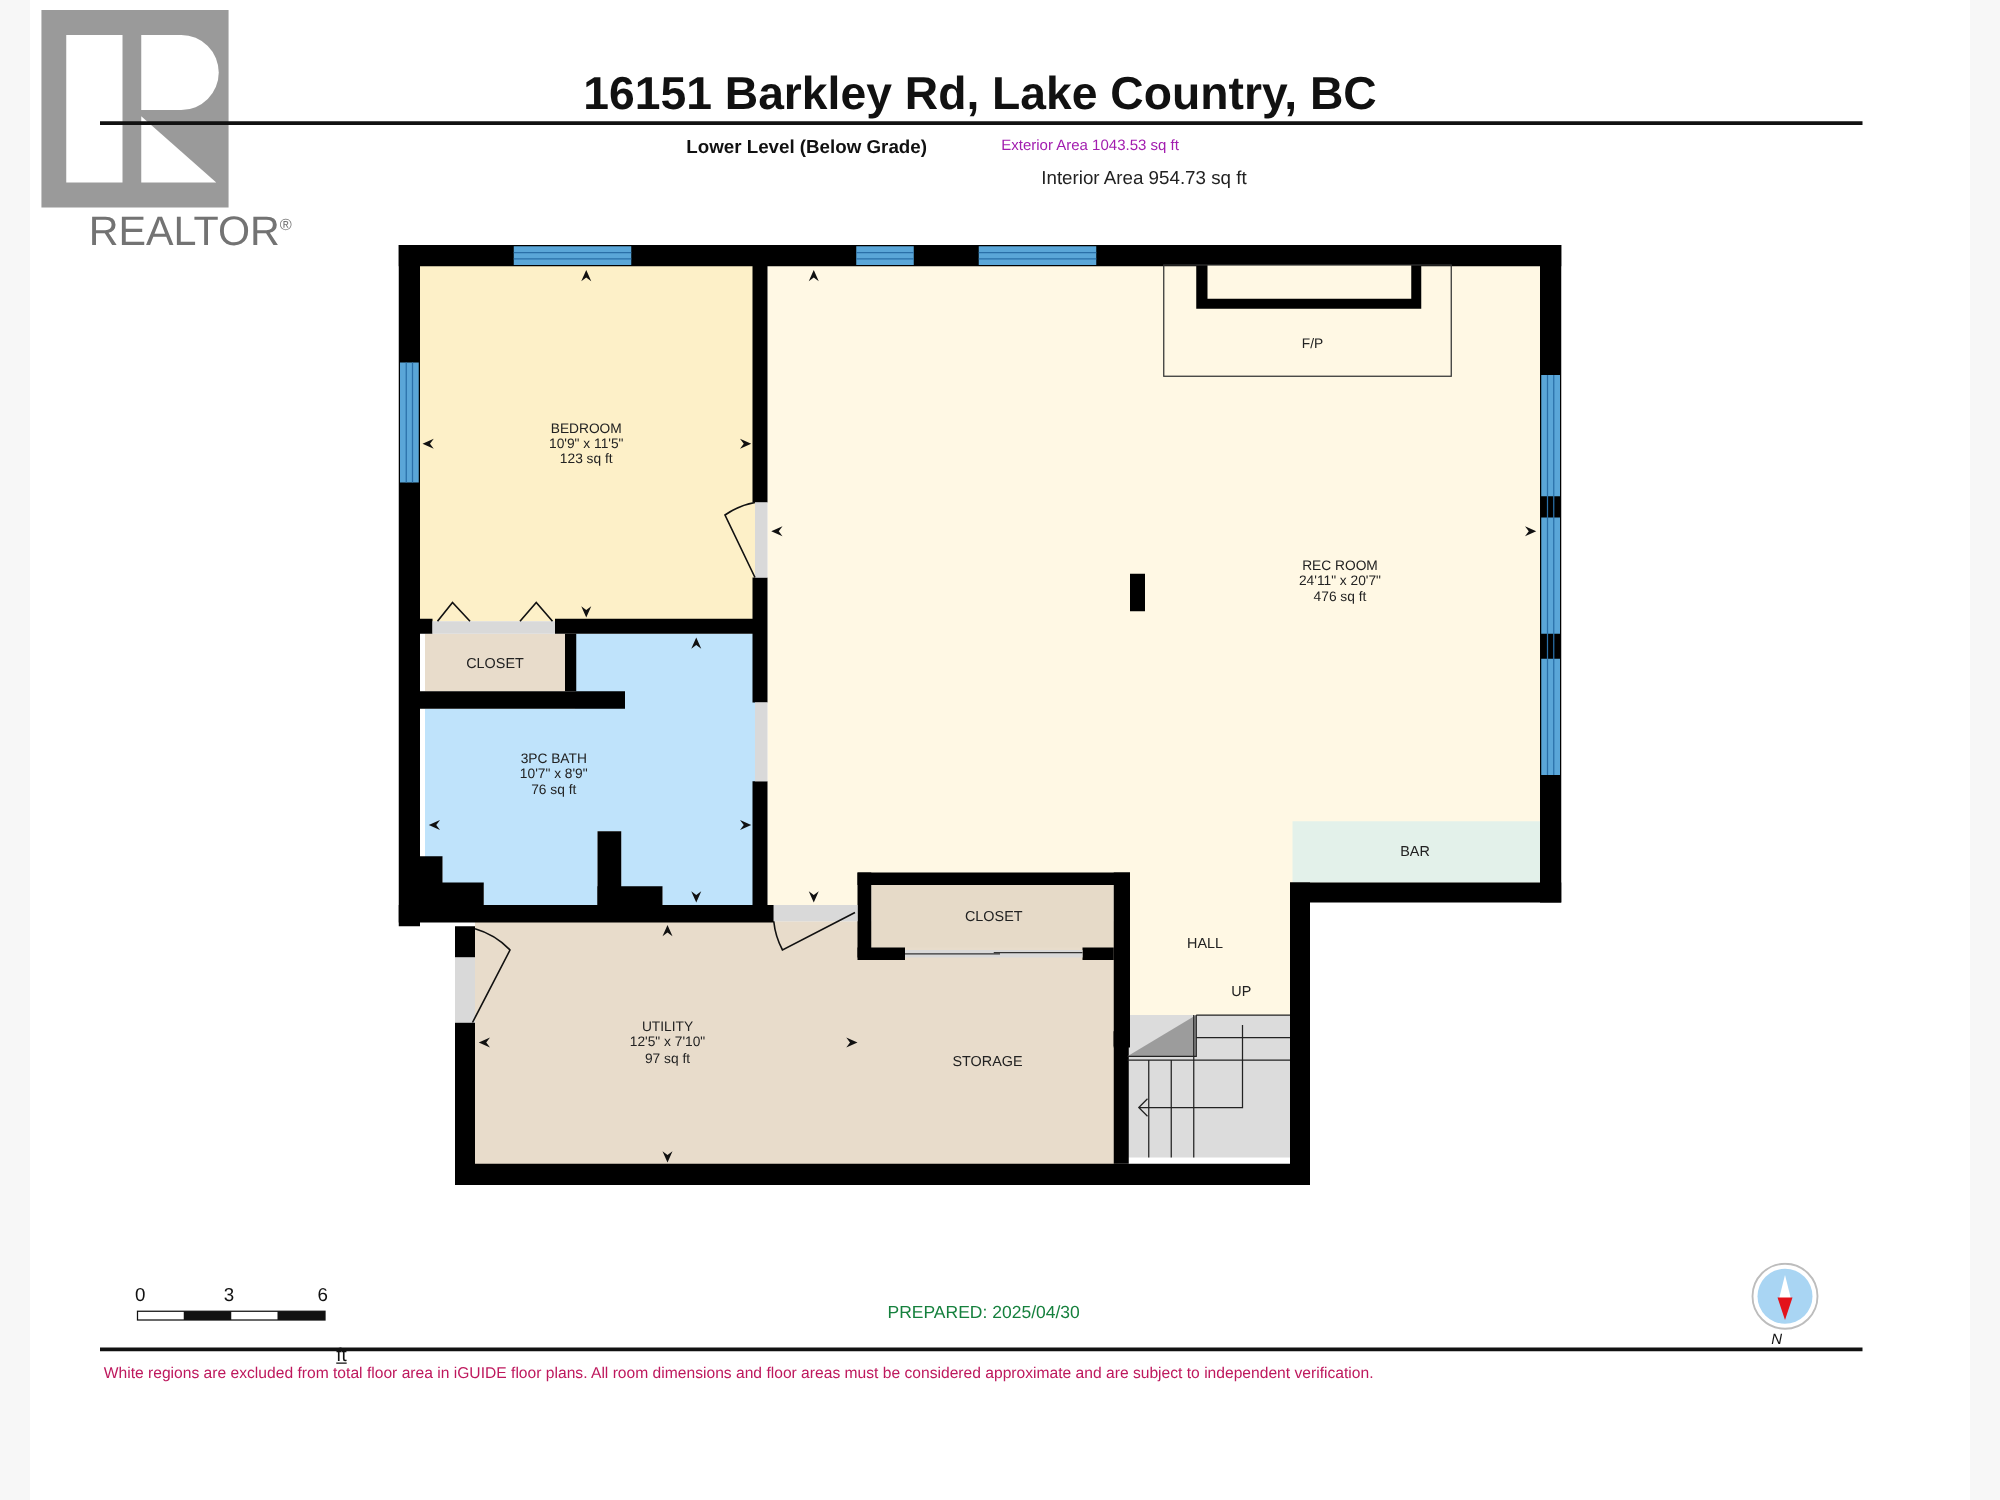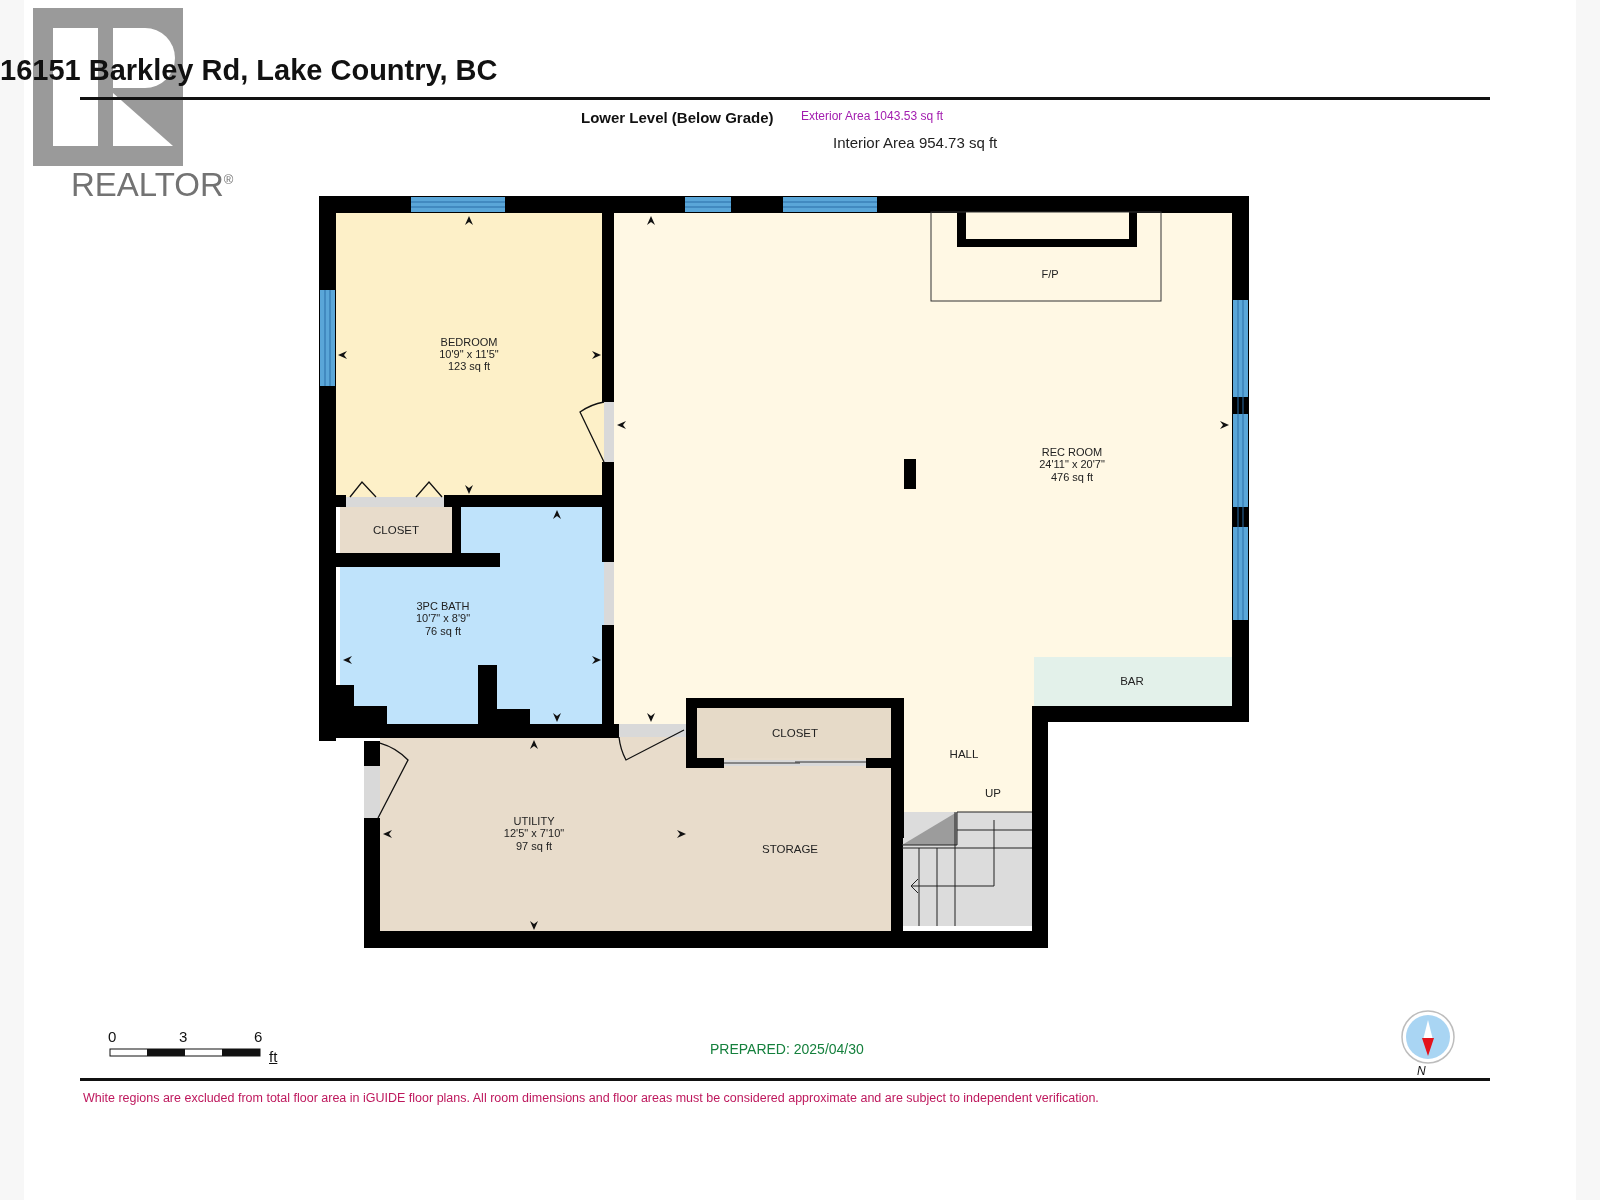"16151 Barkley Rd, Lake Country," .title { font-size: 29px -> 37px; text-align: left -> center }
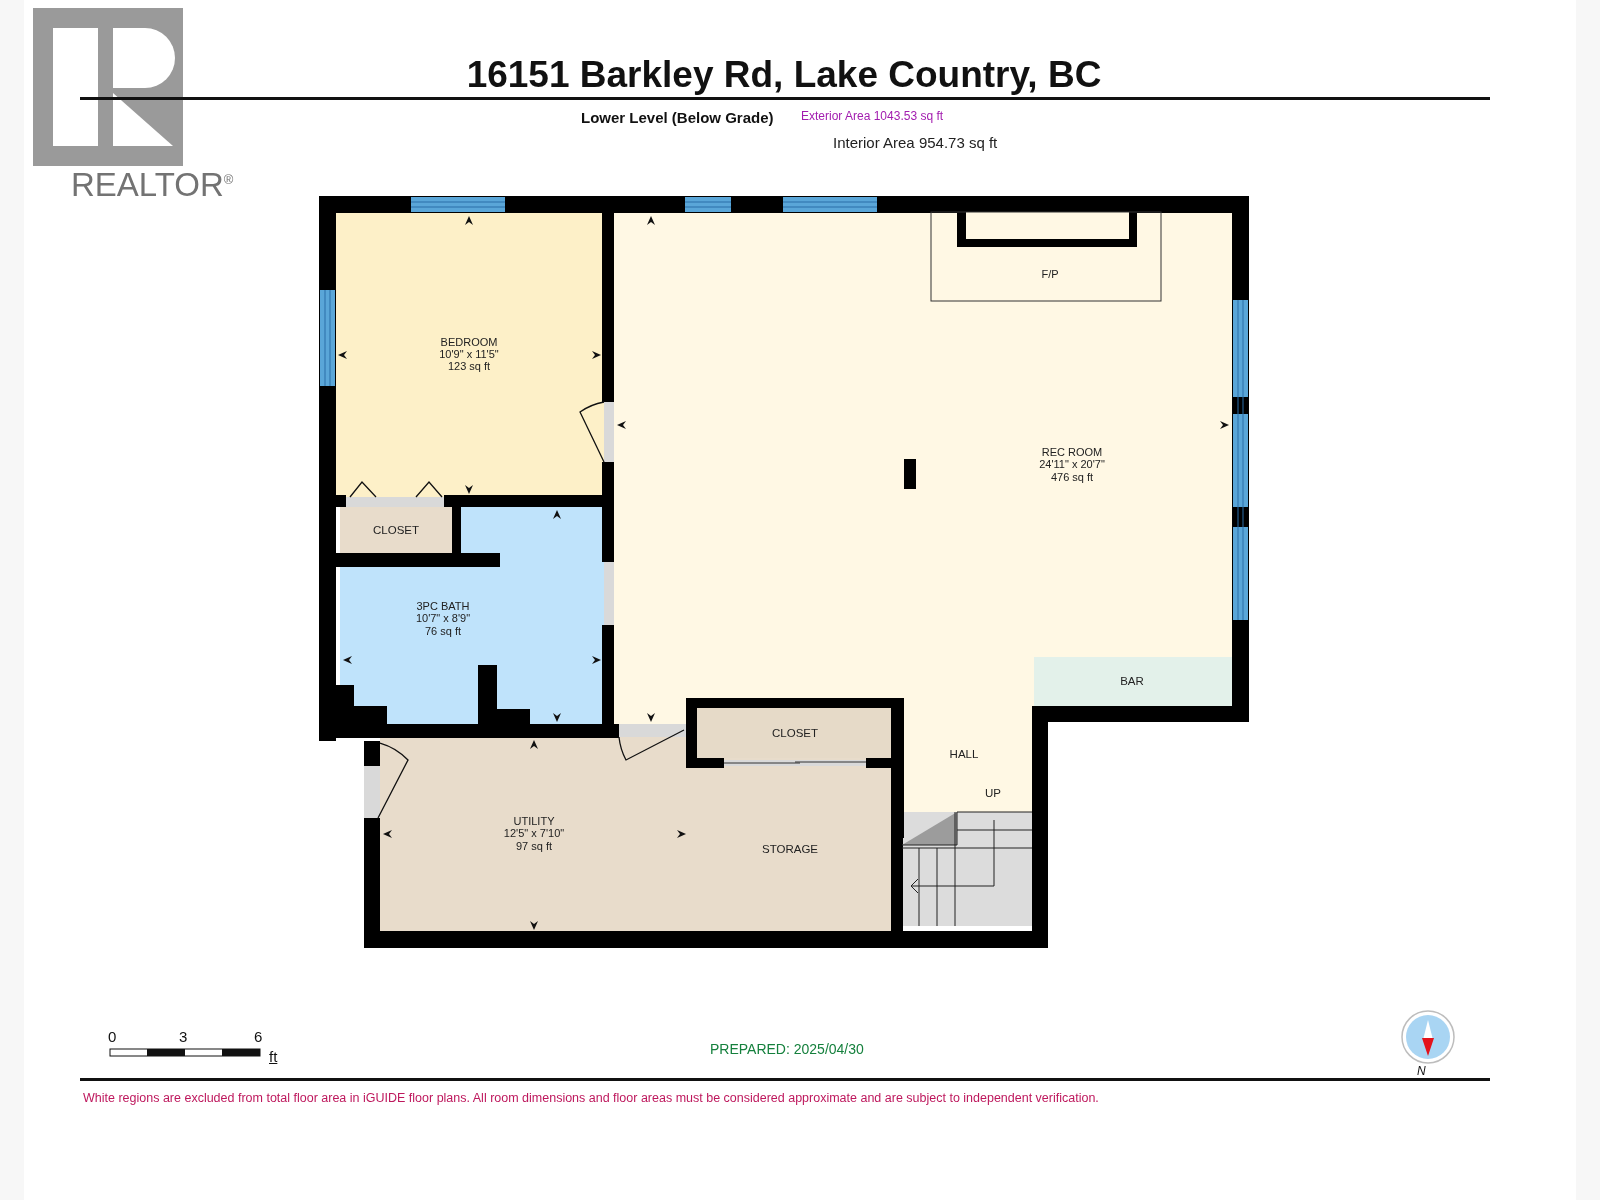"Lower Level (Below Grade)" .level-name { left: 581px -> 549px }
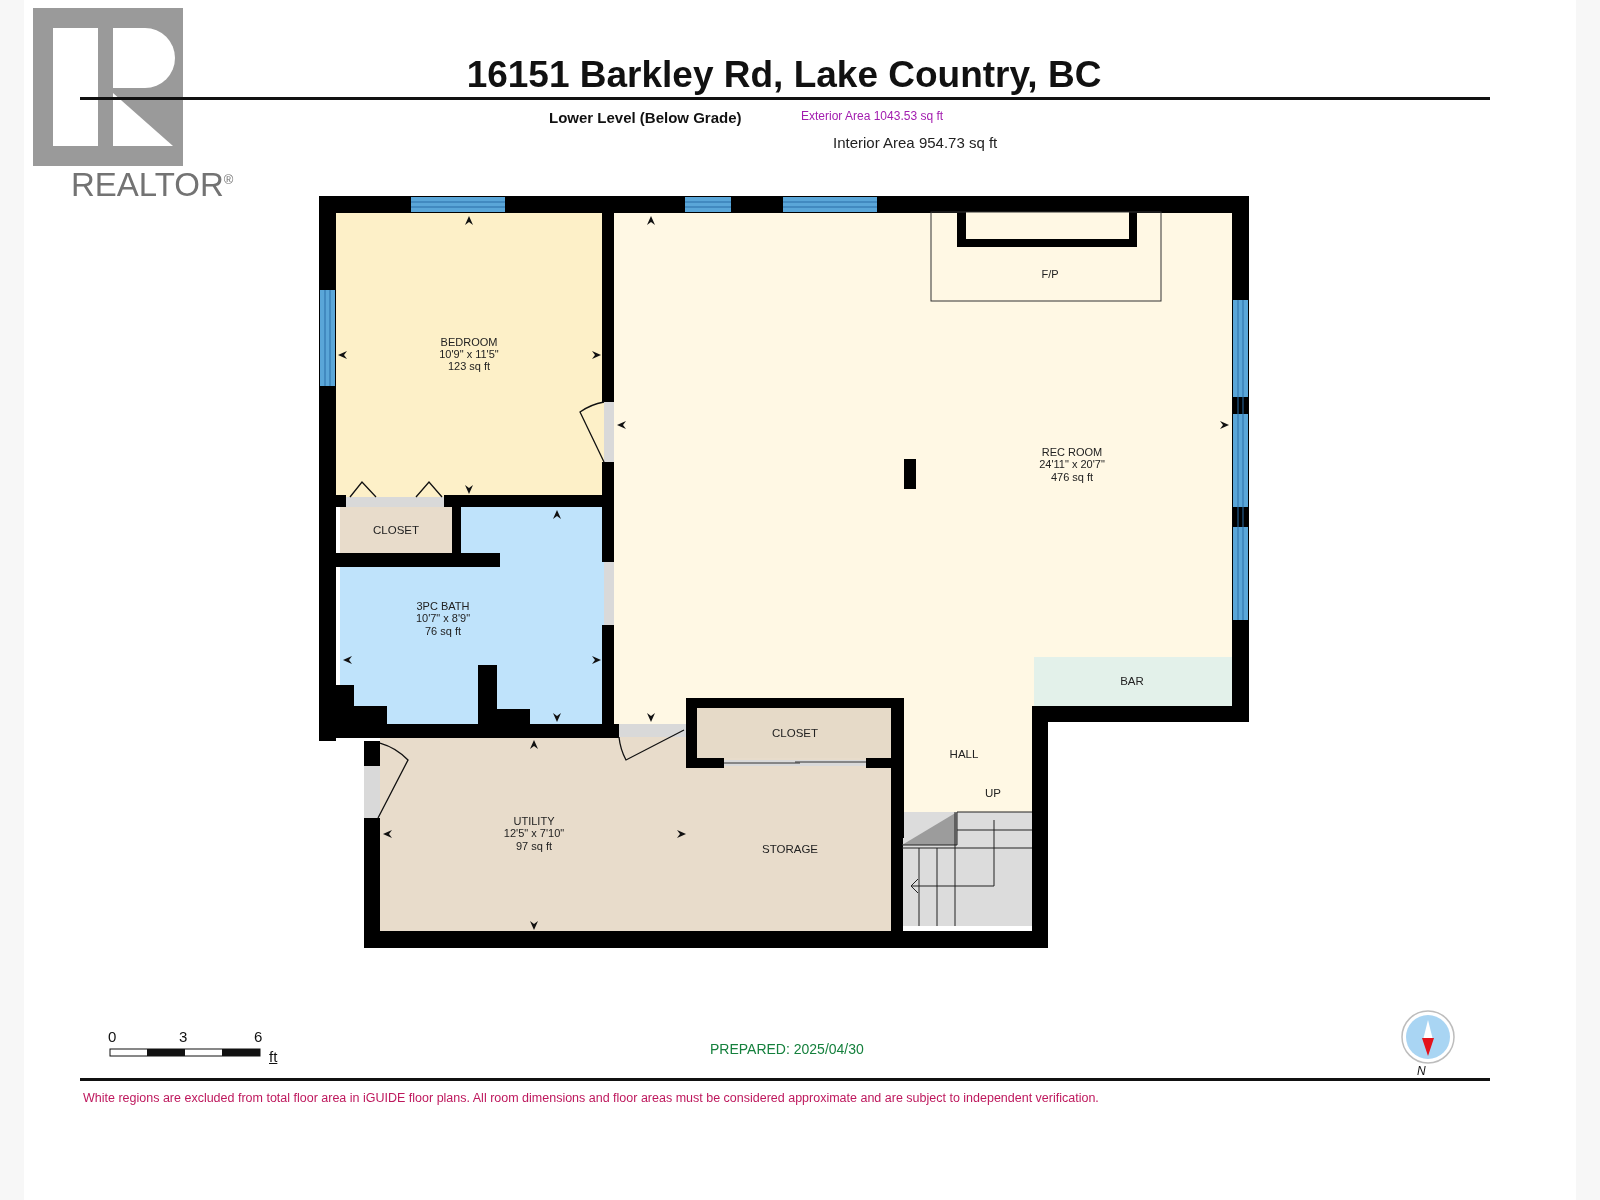"ft" span { top: 1048px -> 1076px }
